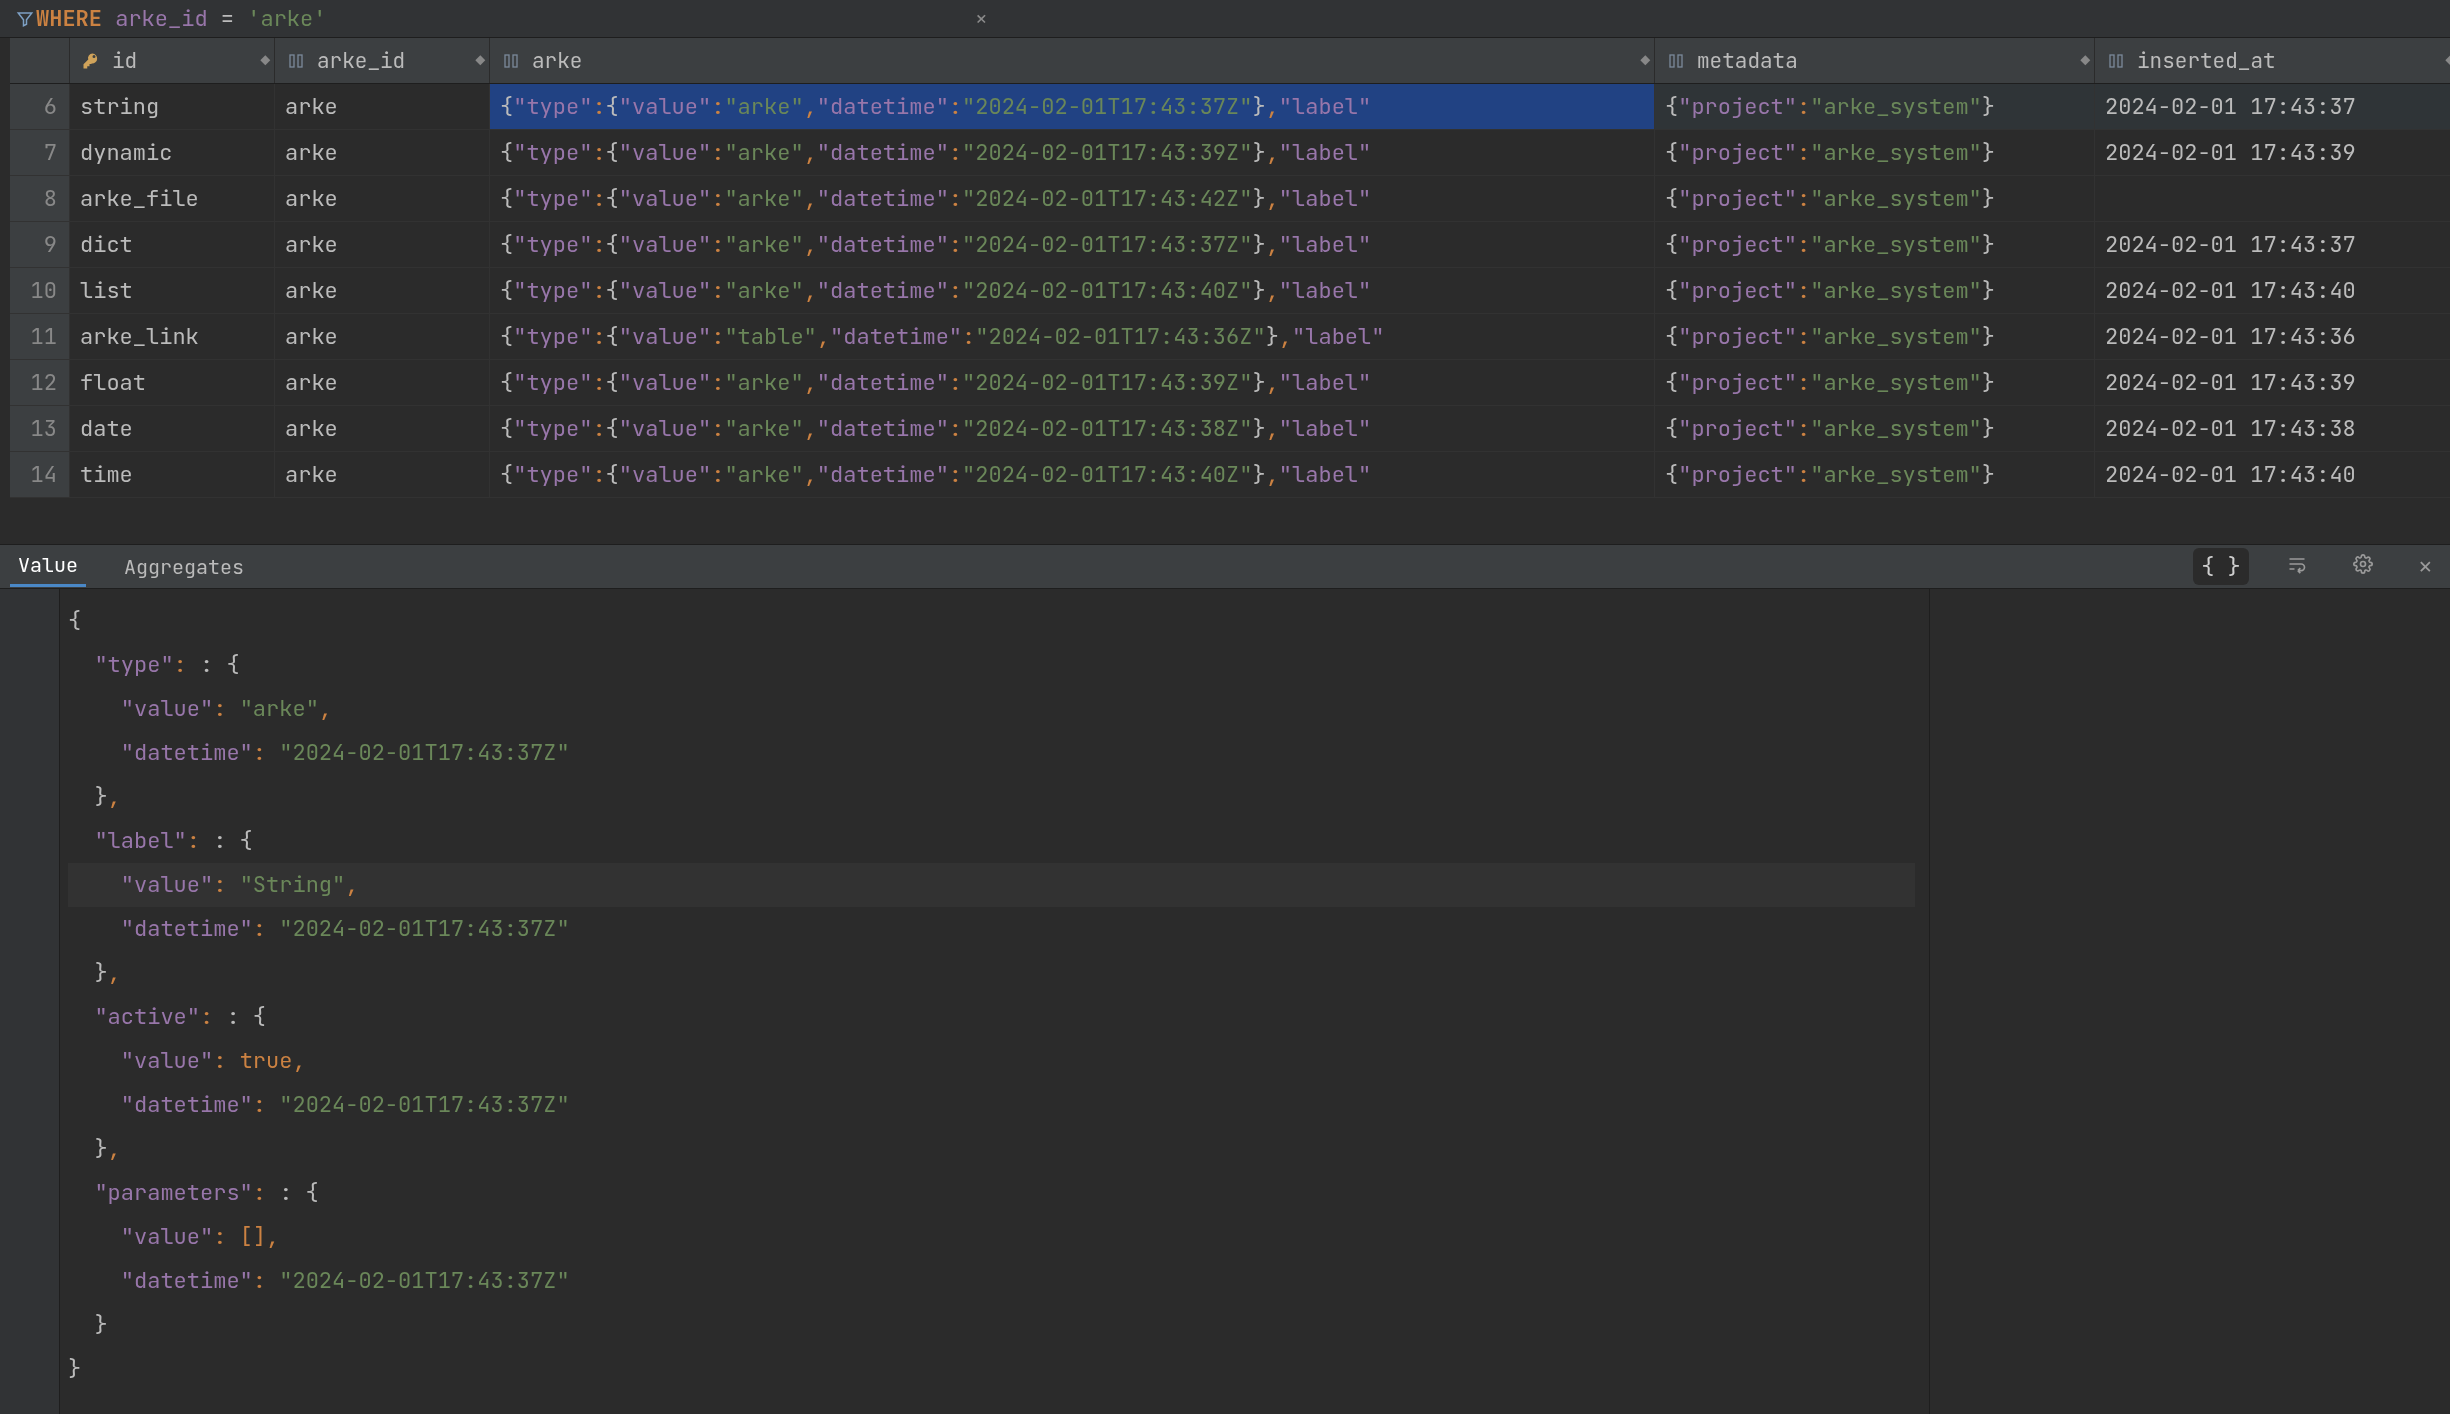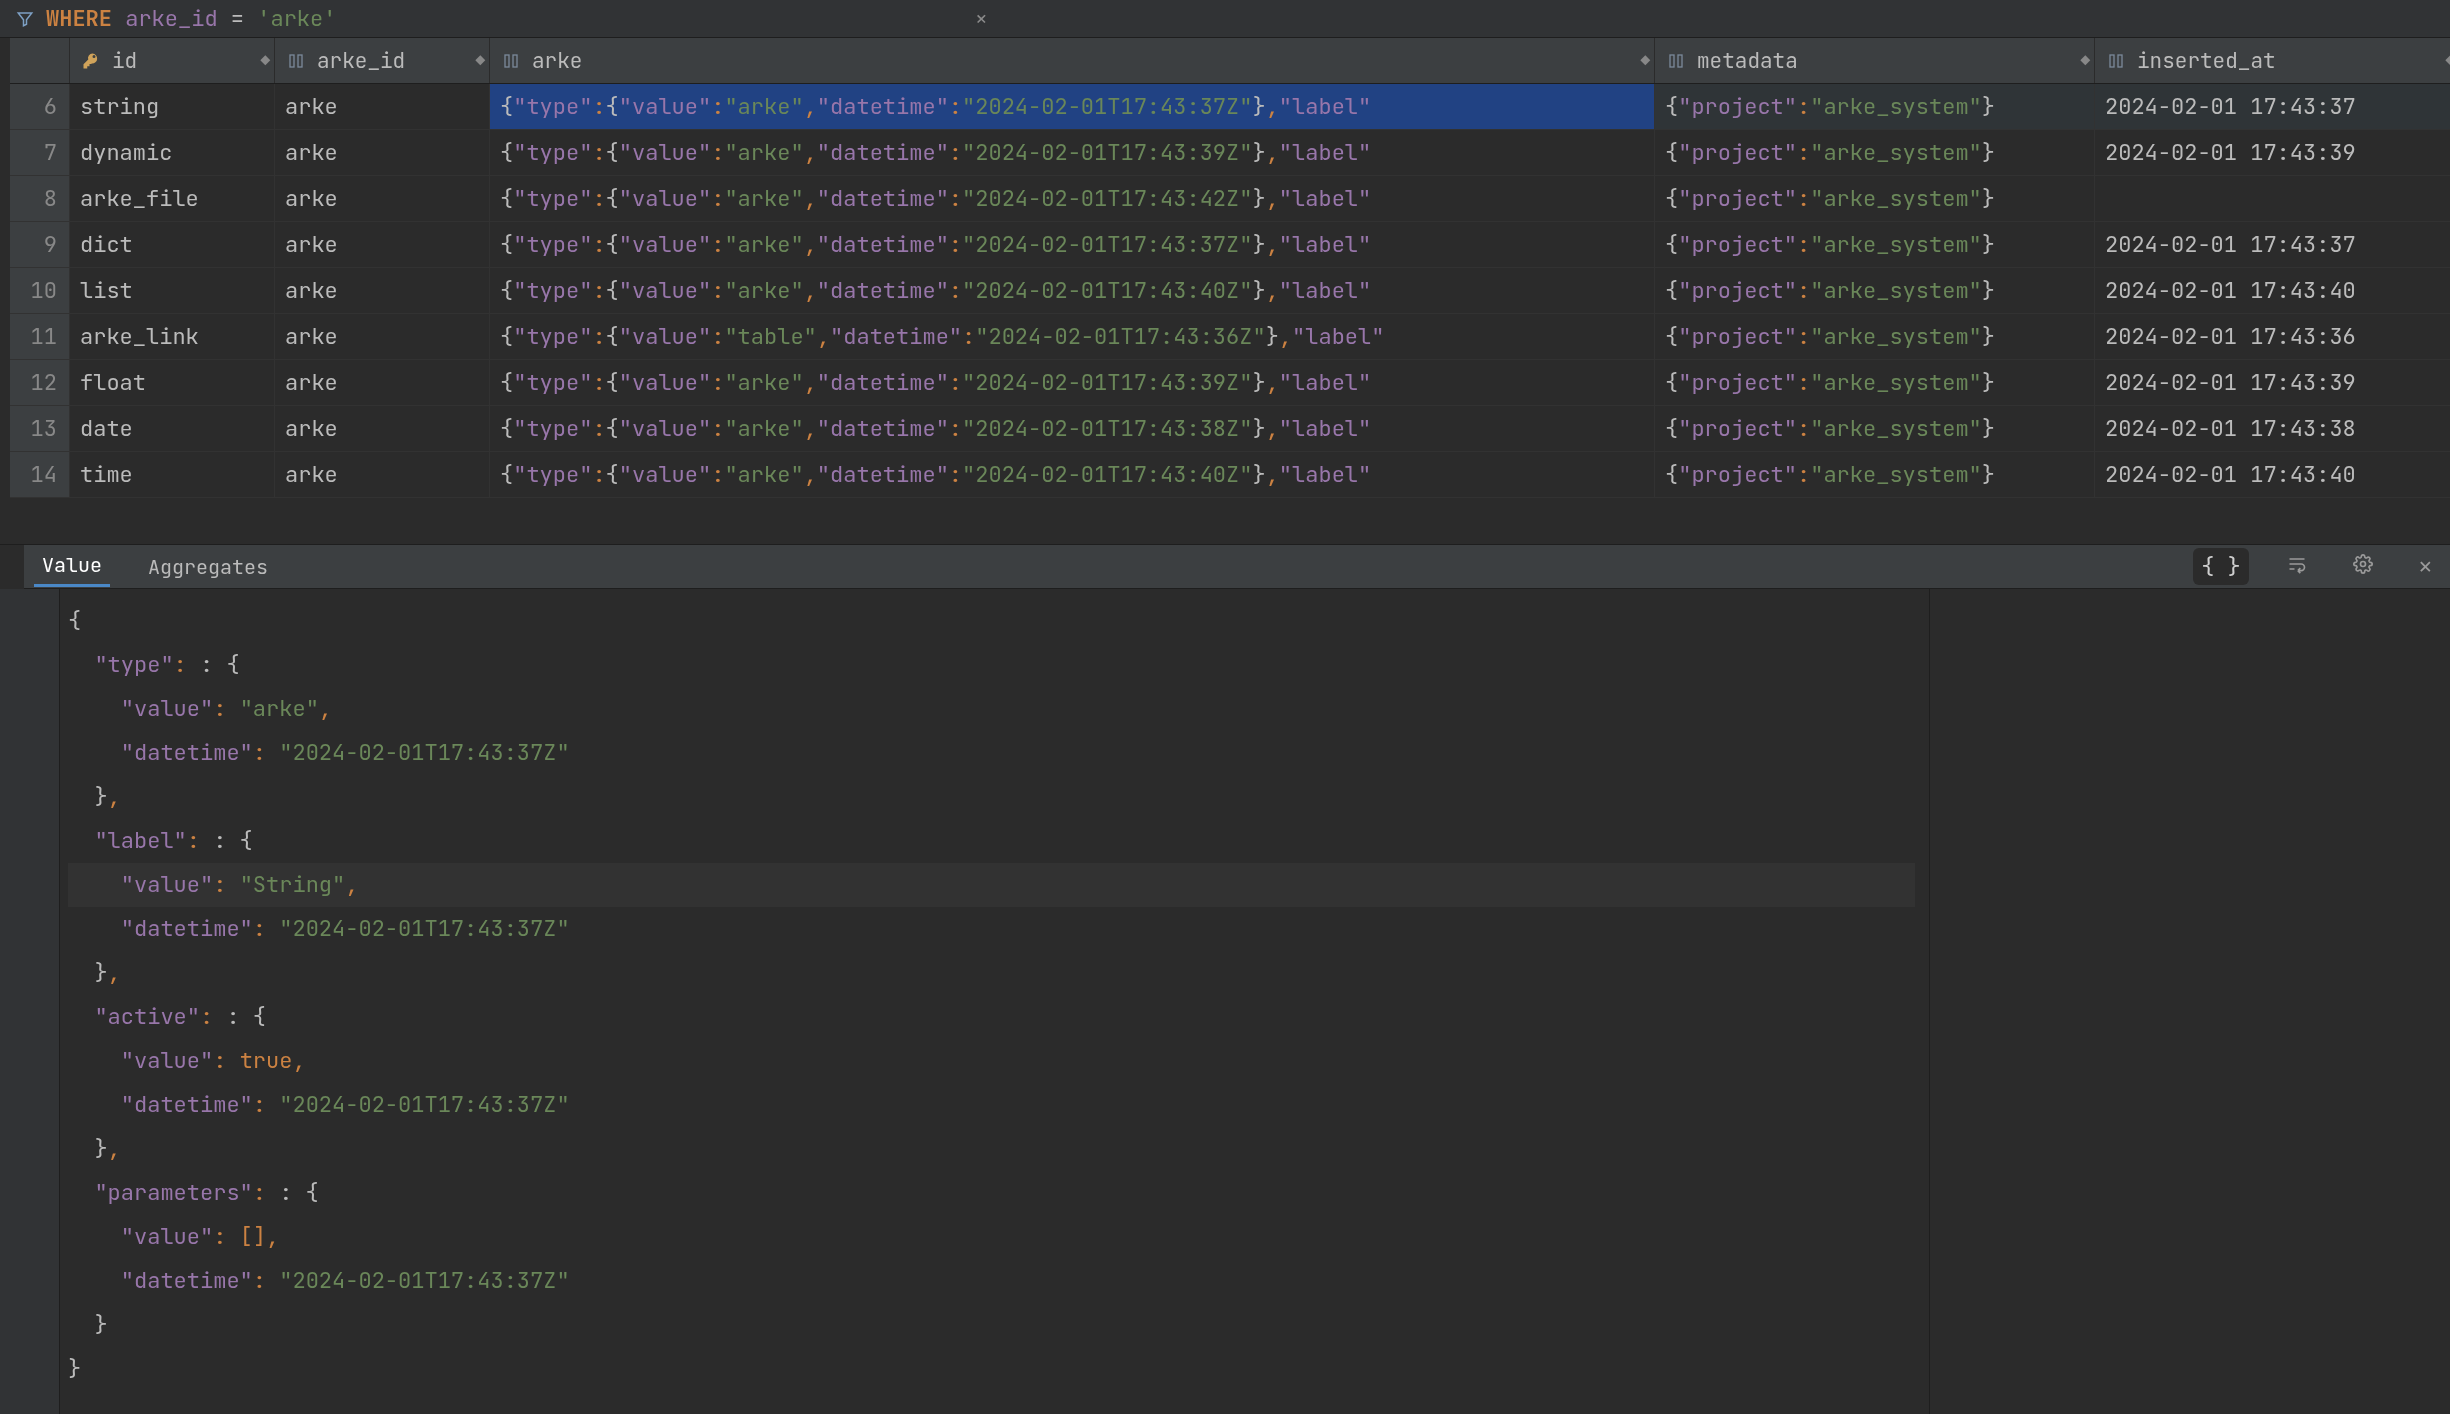"WHERE arke_id = 'arke'" .filter-cell { gap: 10px -> none }
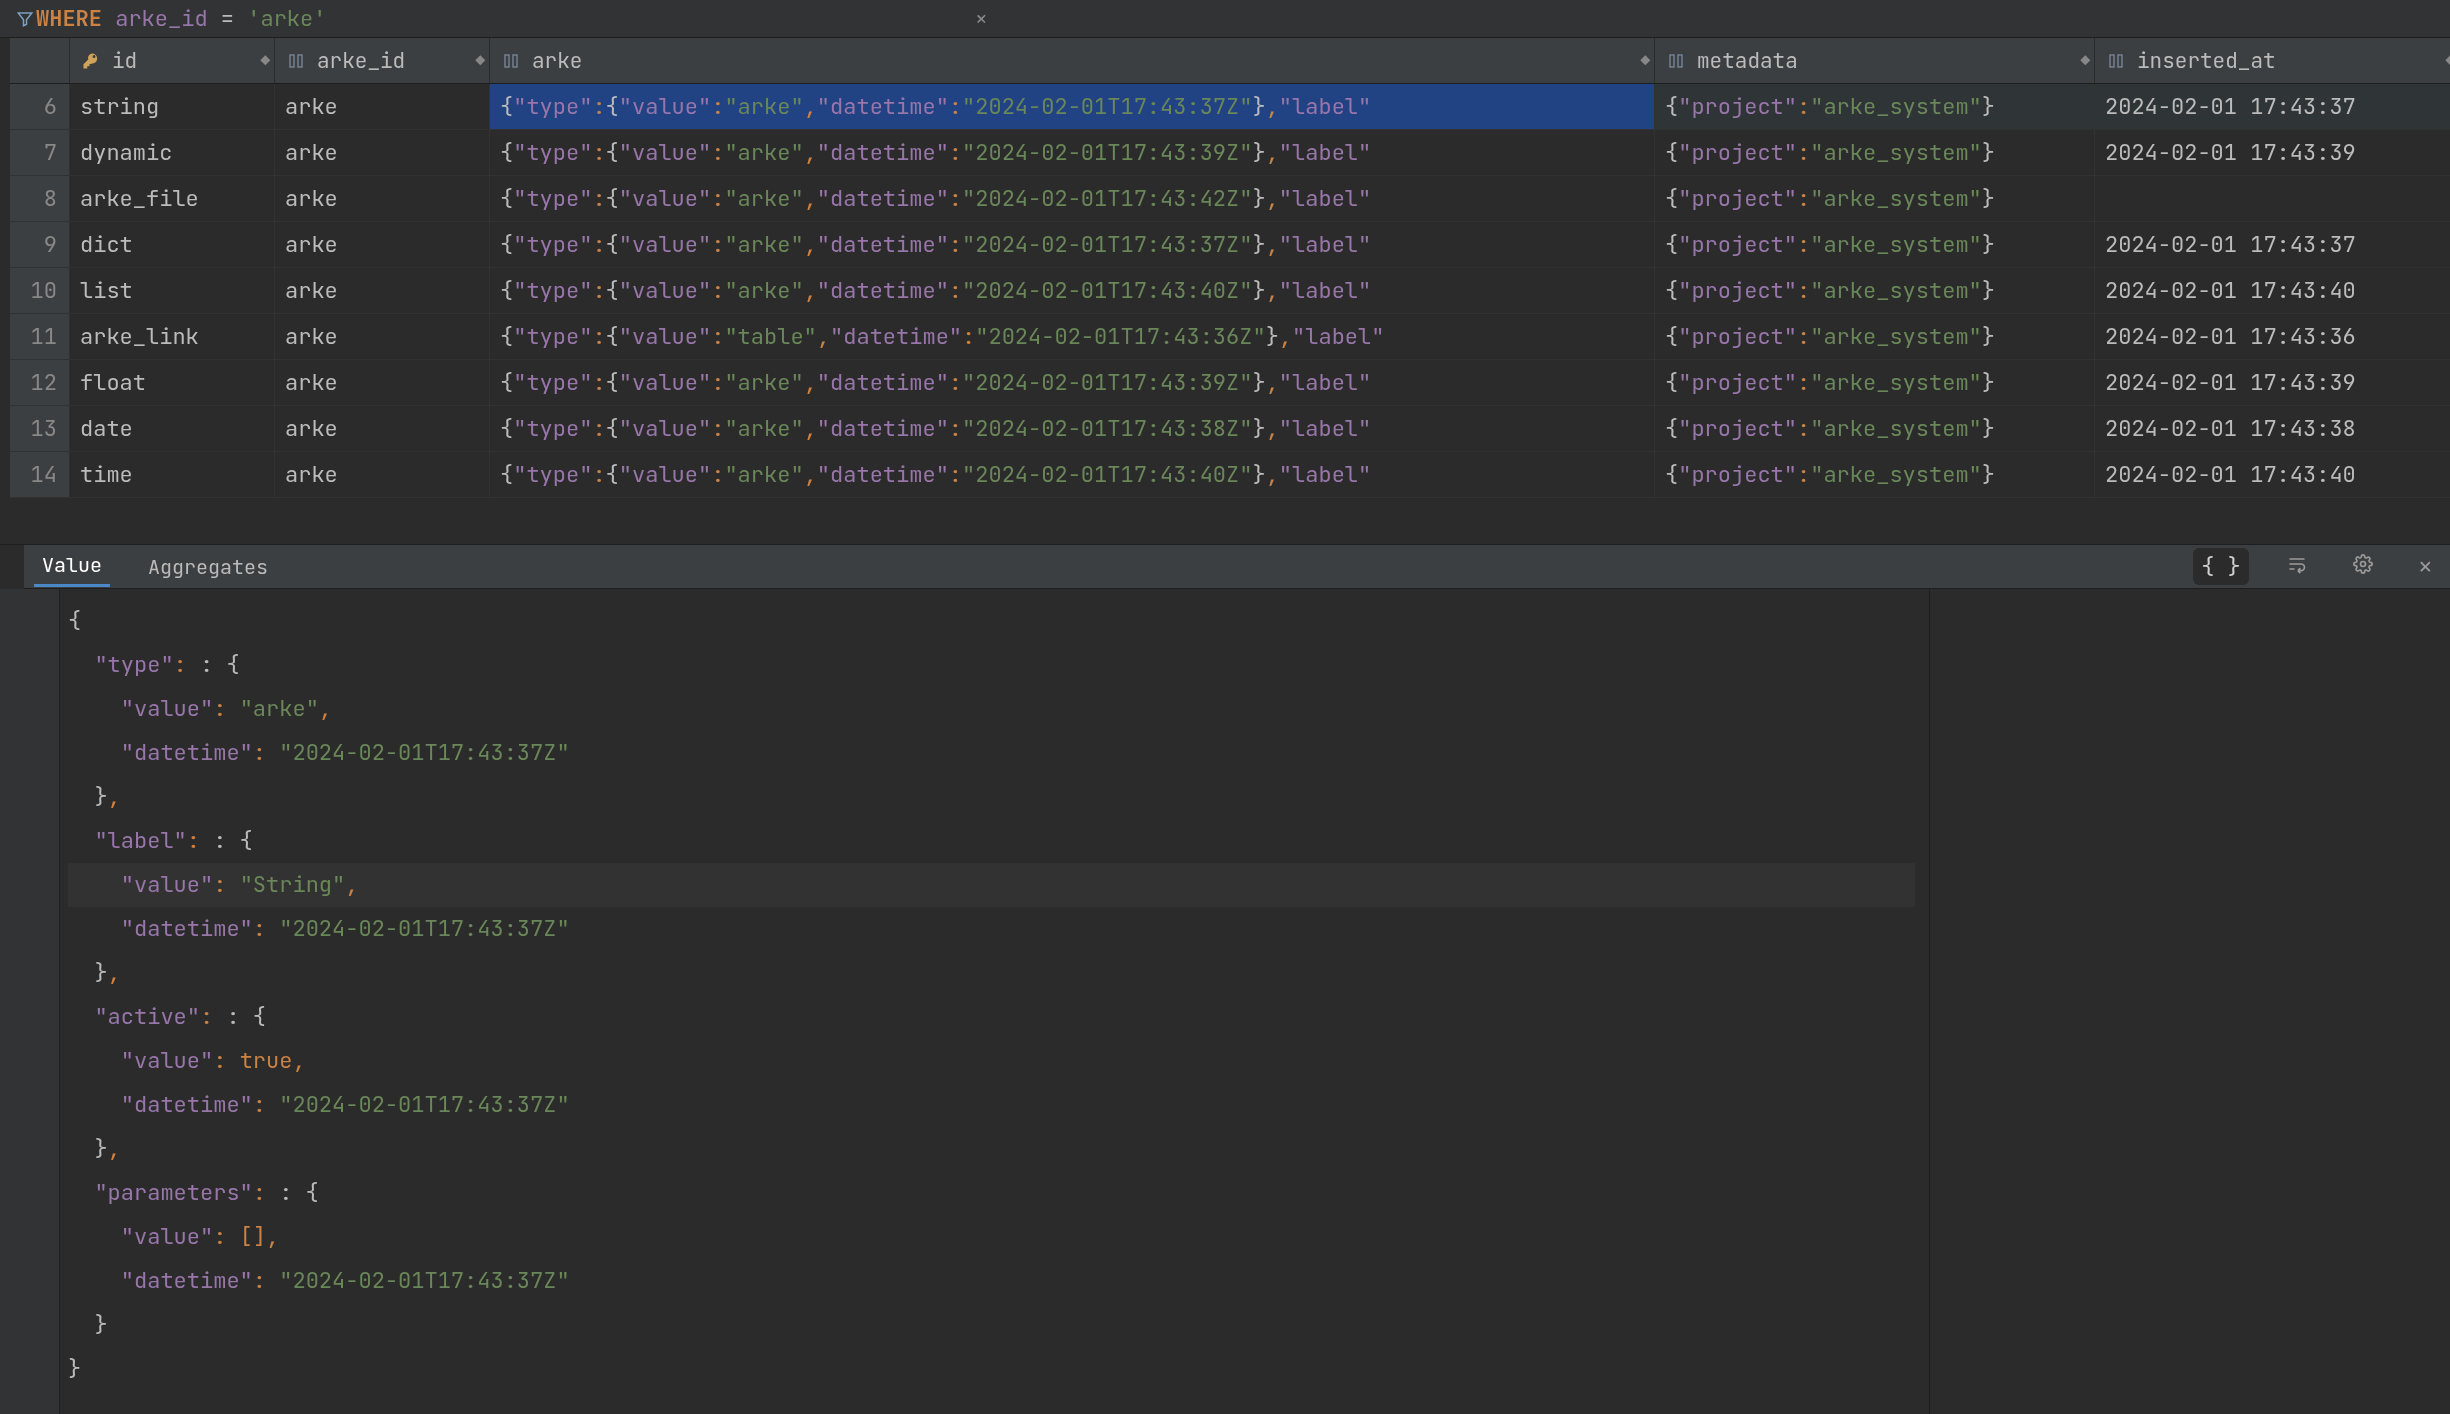"Value" .detail-tabs { margin-left: 24px -> none }
